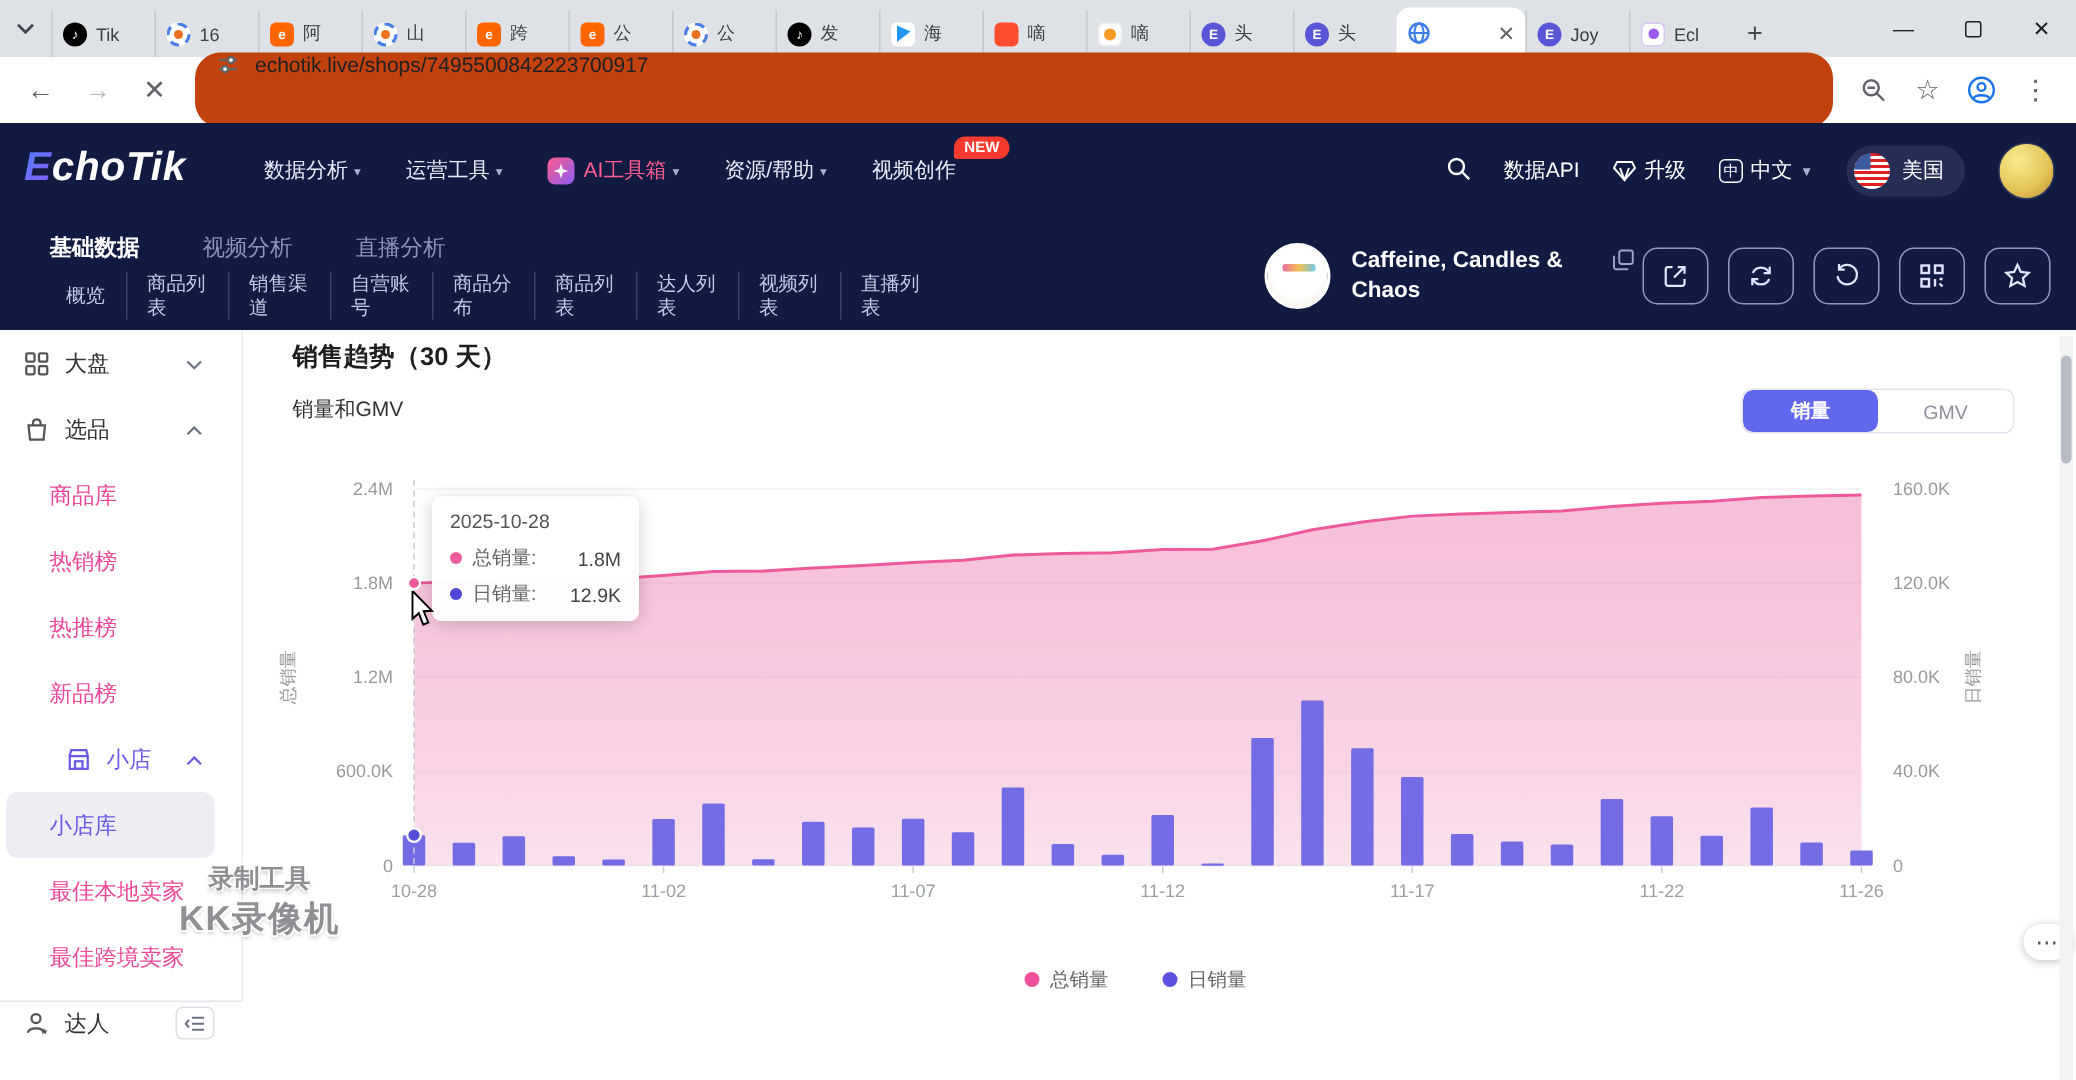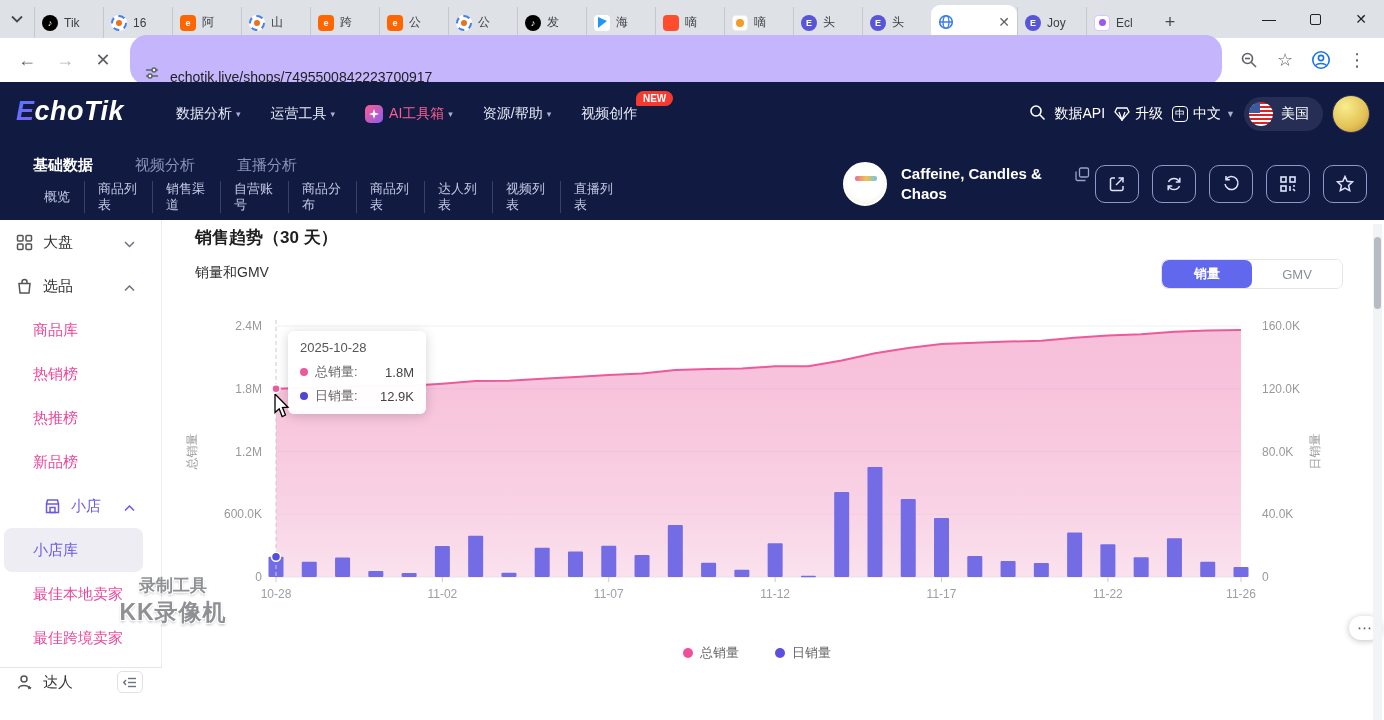"echotik.live/shops/7495500842223700917" .omnibox { align-items: flex-end -> flex-start; background: #c4b5fd -> #c2410c }
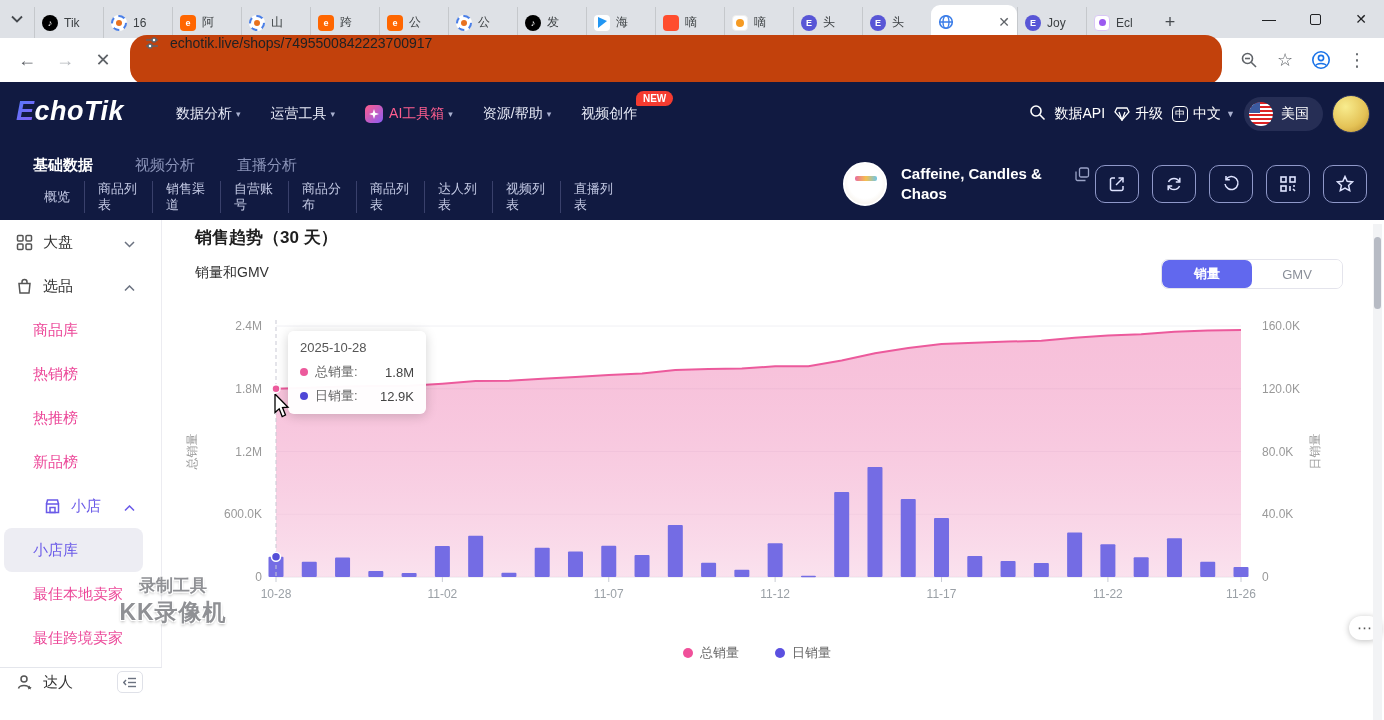"数据API" .hdr-right { gap: 9px -> 22px }
